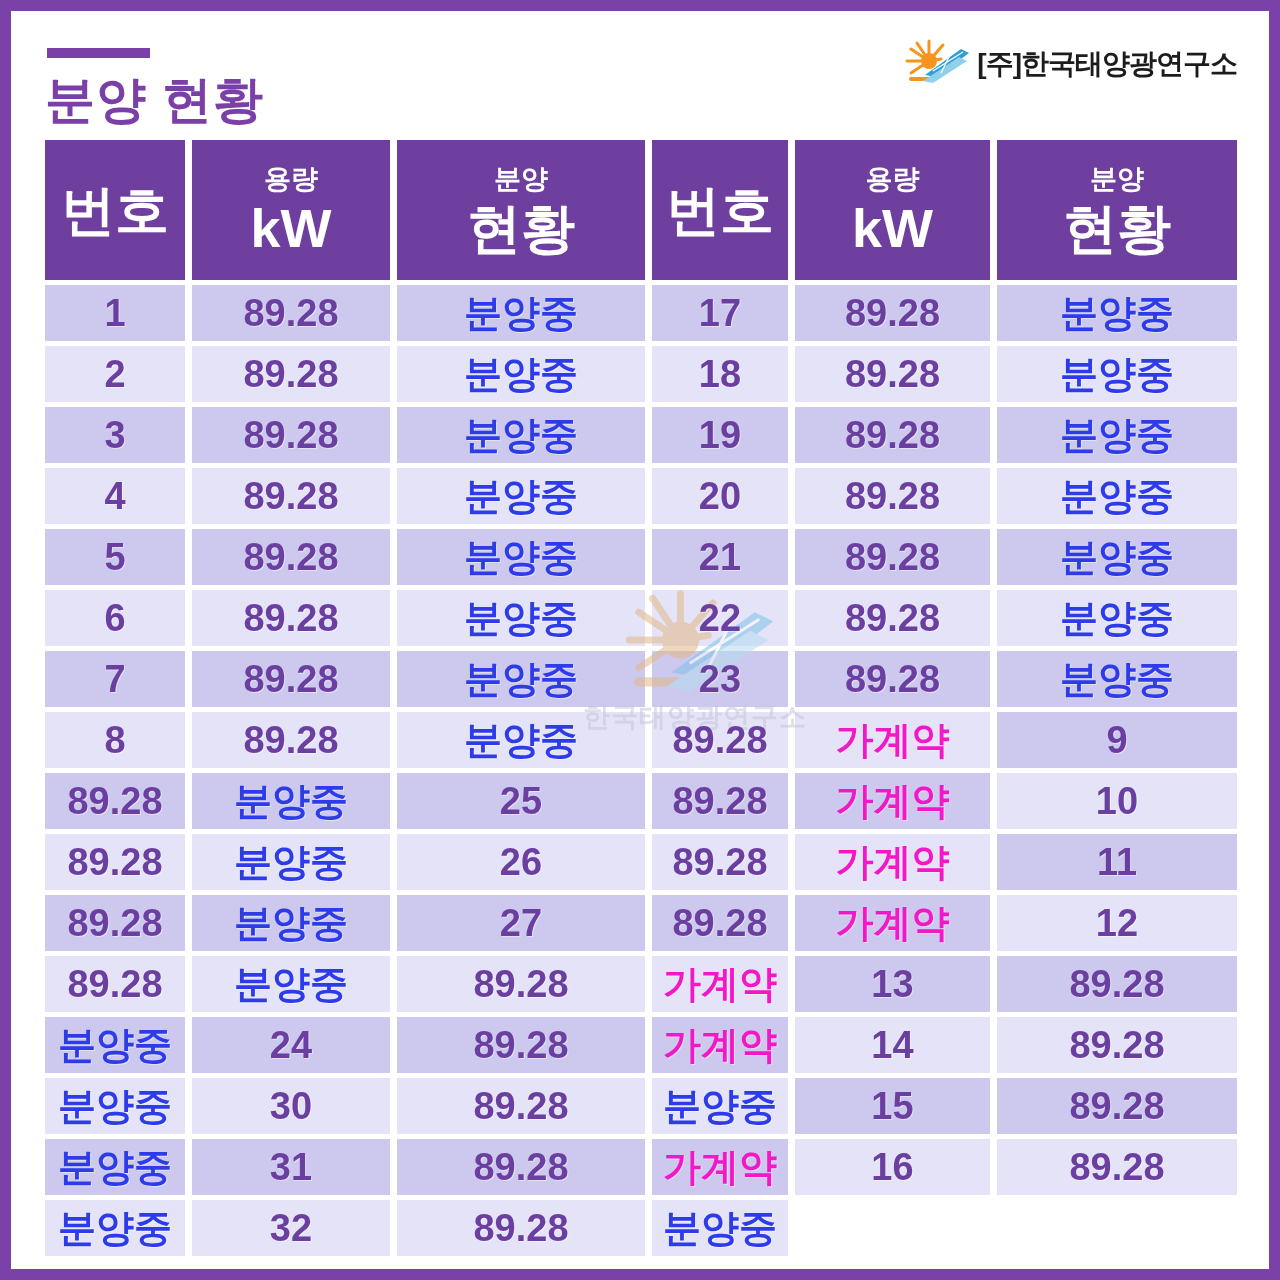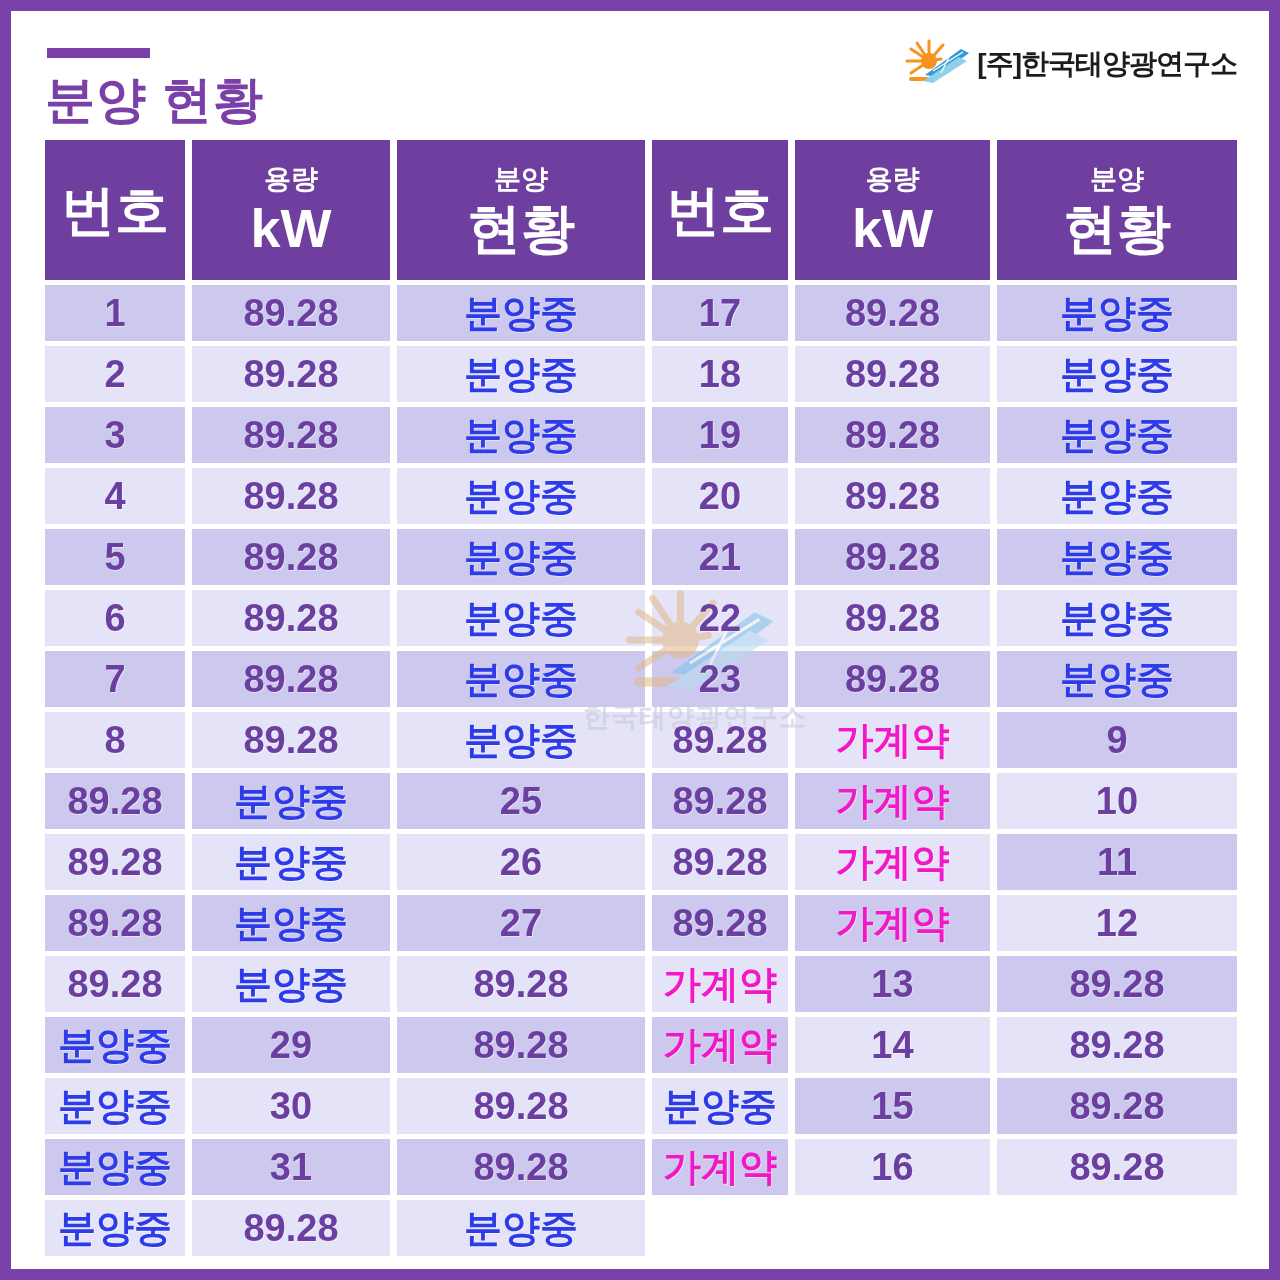"29" span { text: 29 -> 24 }
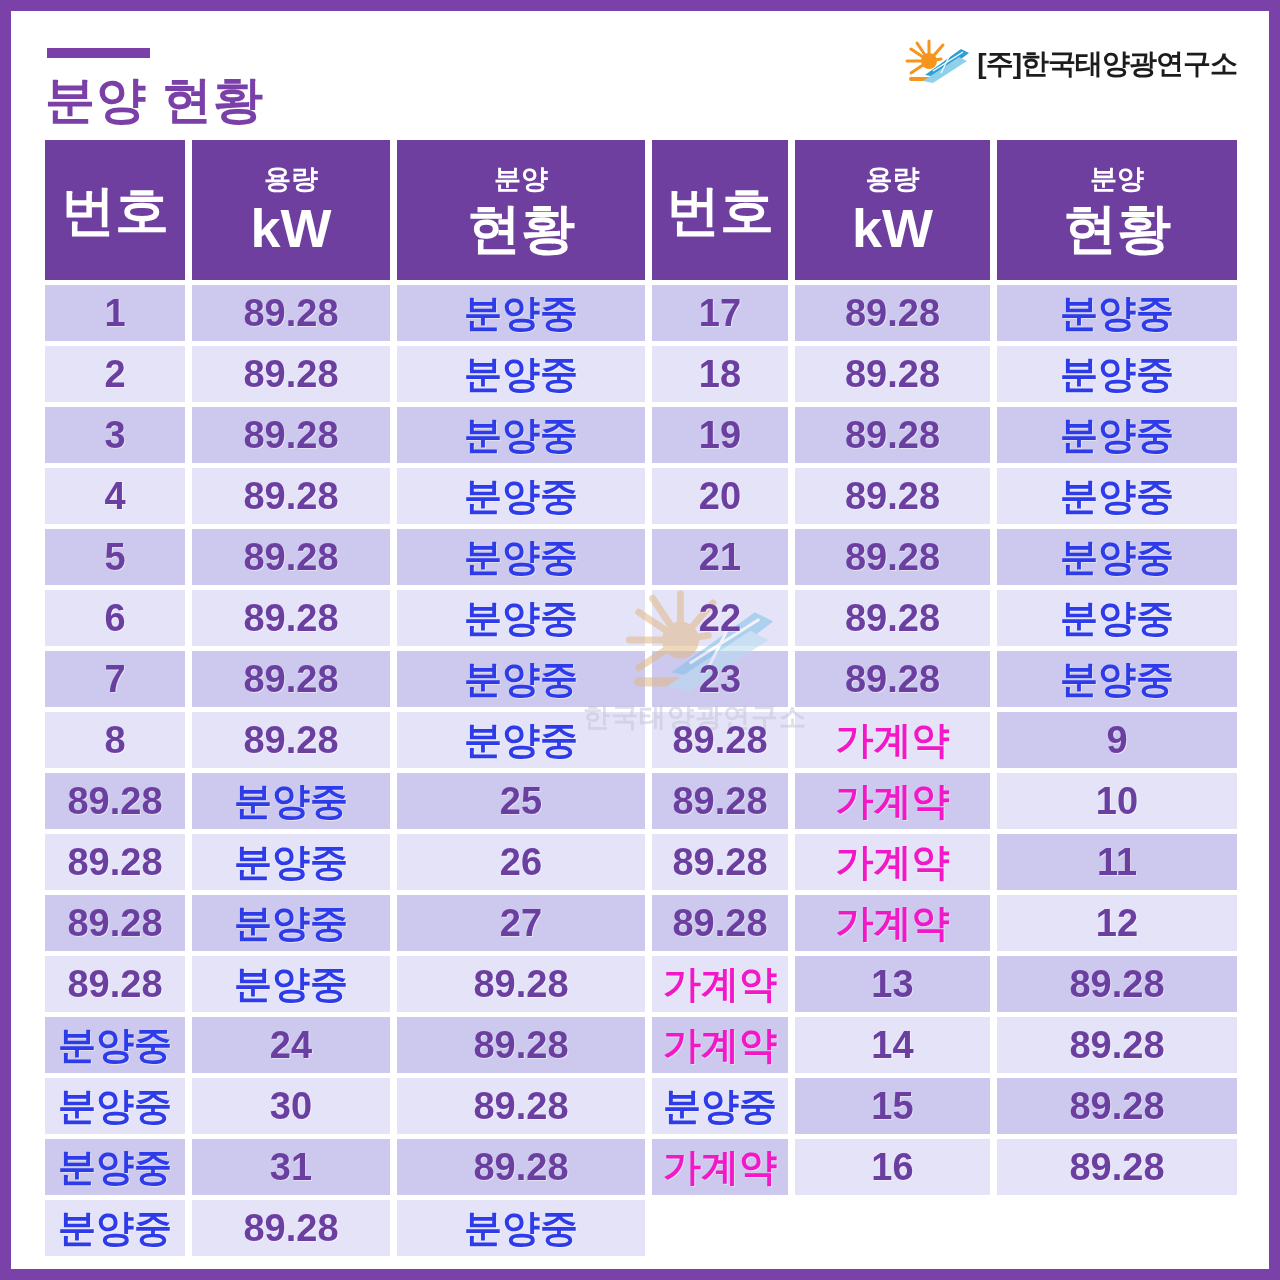"32" div.cell { html: none -> <div> <span>32</span> </div> }
